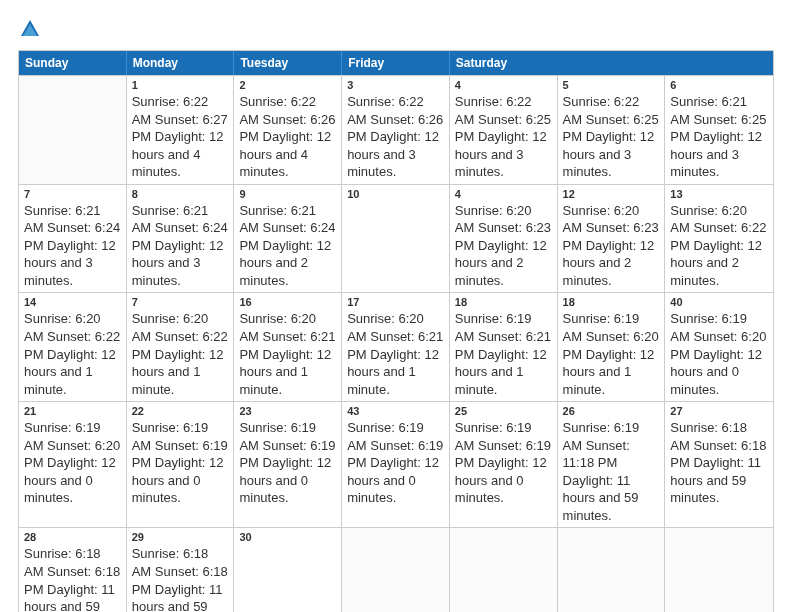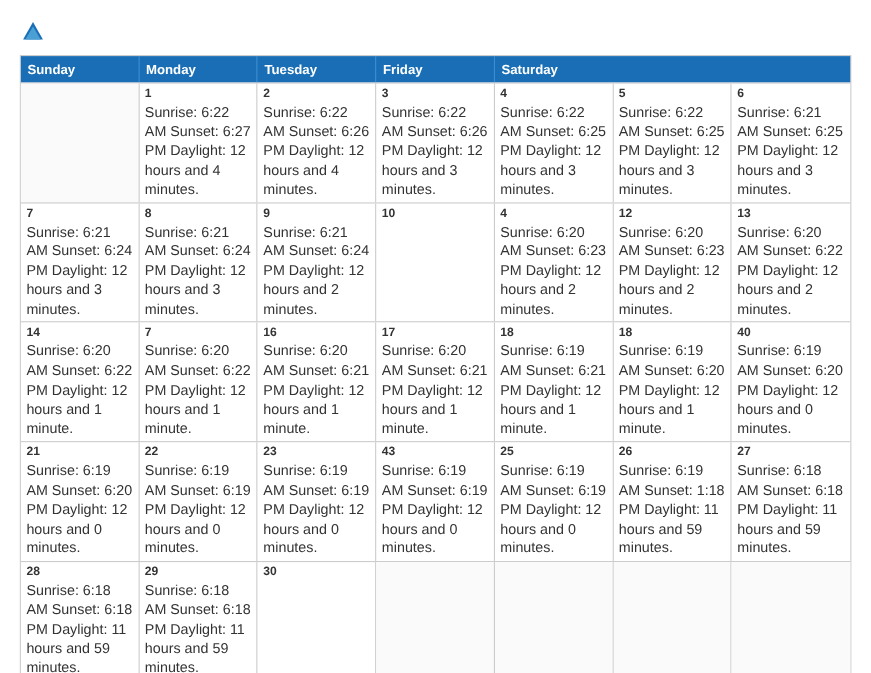"Sunrise: 6:19 AM Sunset: 1:18" div.cell-info { text: 1:18 -> 11:18 }
